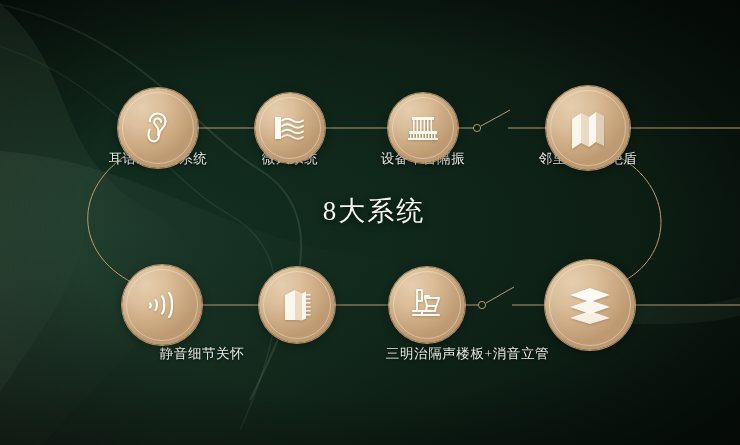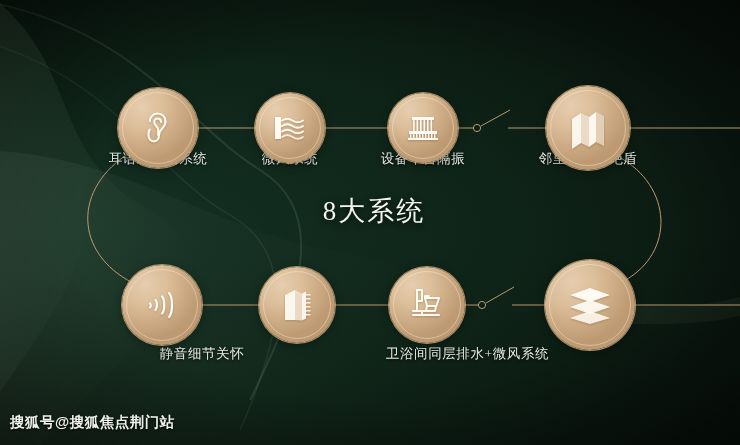"卫浴间同层排水+微风系统" div.caption { text: 卫浴间同层排水+微风系统 -> 三明治隔声楼板+消音立管 }
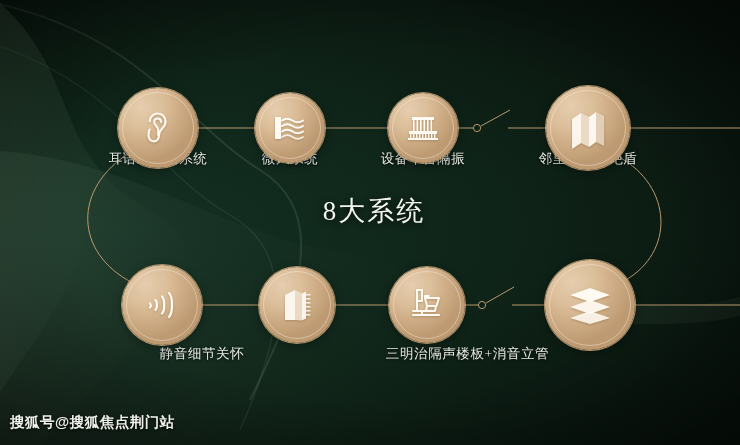"搜狐号@搜狐焦点荆门站" div { html: <div>搜狐号@搜狐焦点荆门站</div> -> none }
